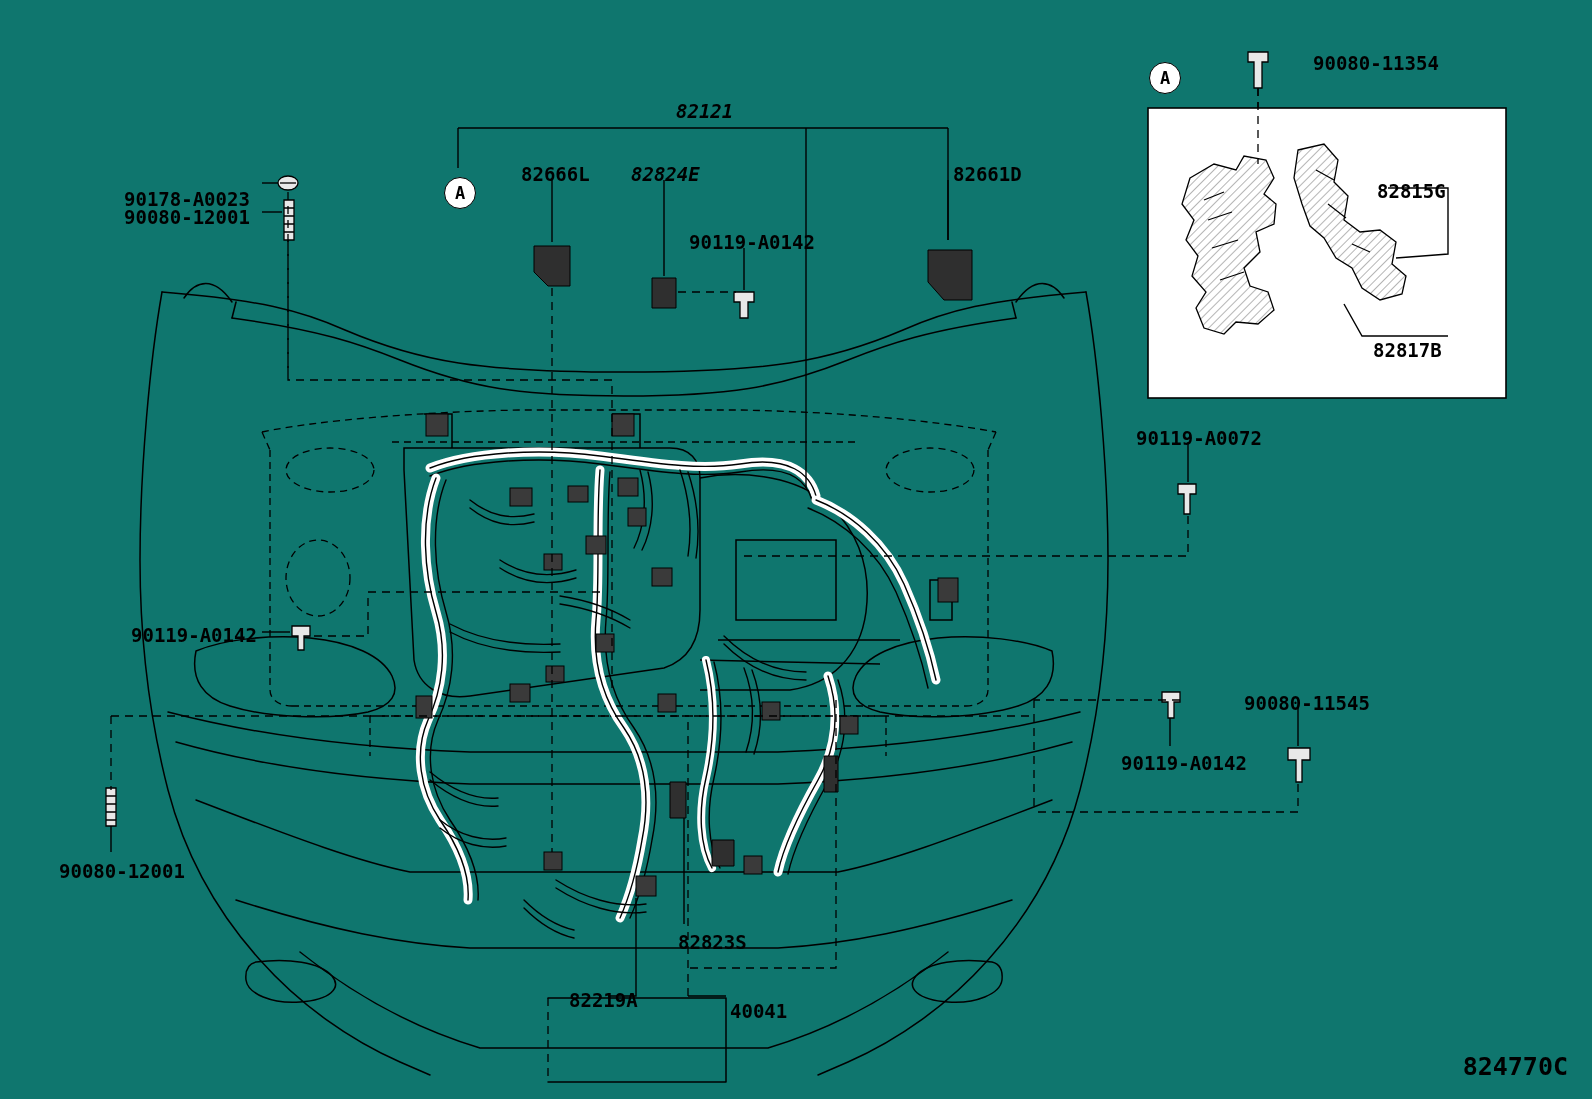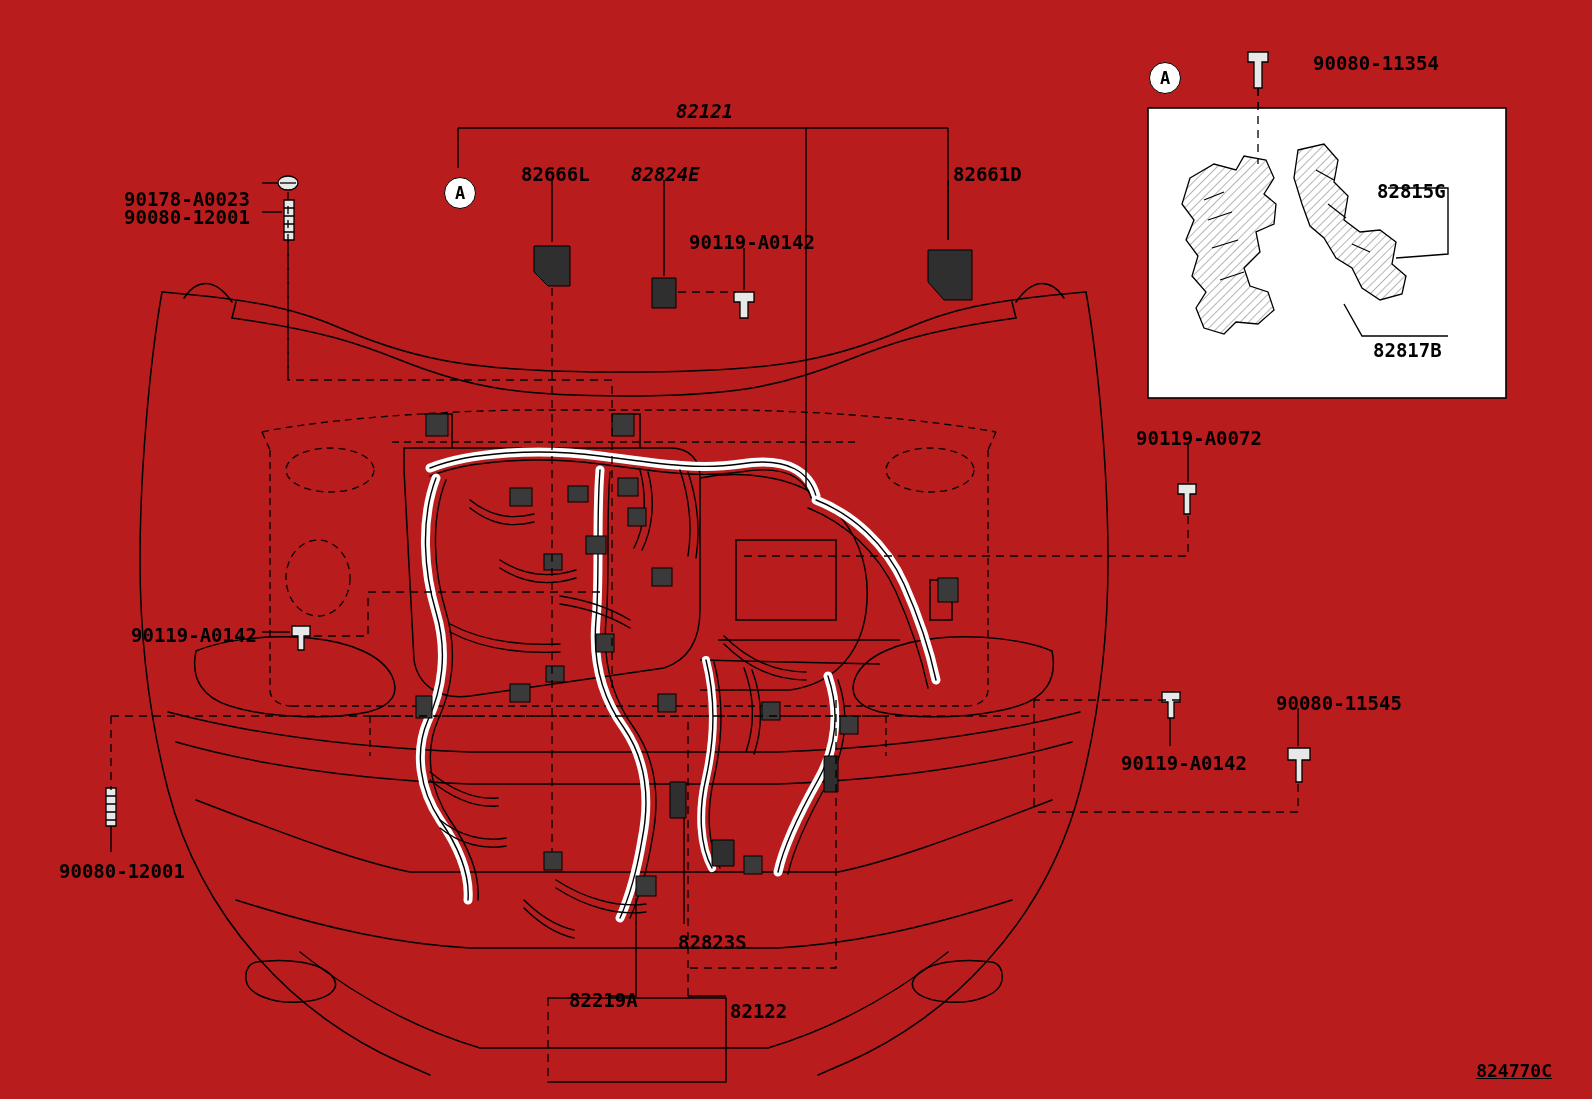"90080-11354" #root { background: #b91c1c -> #0f766e }
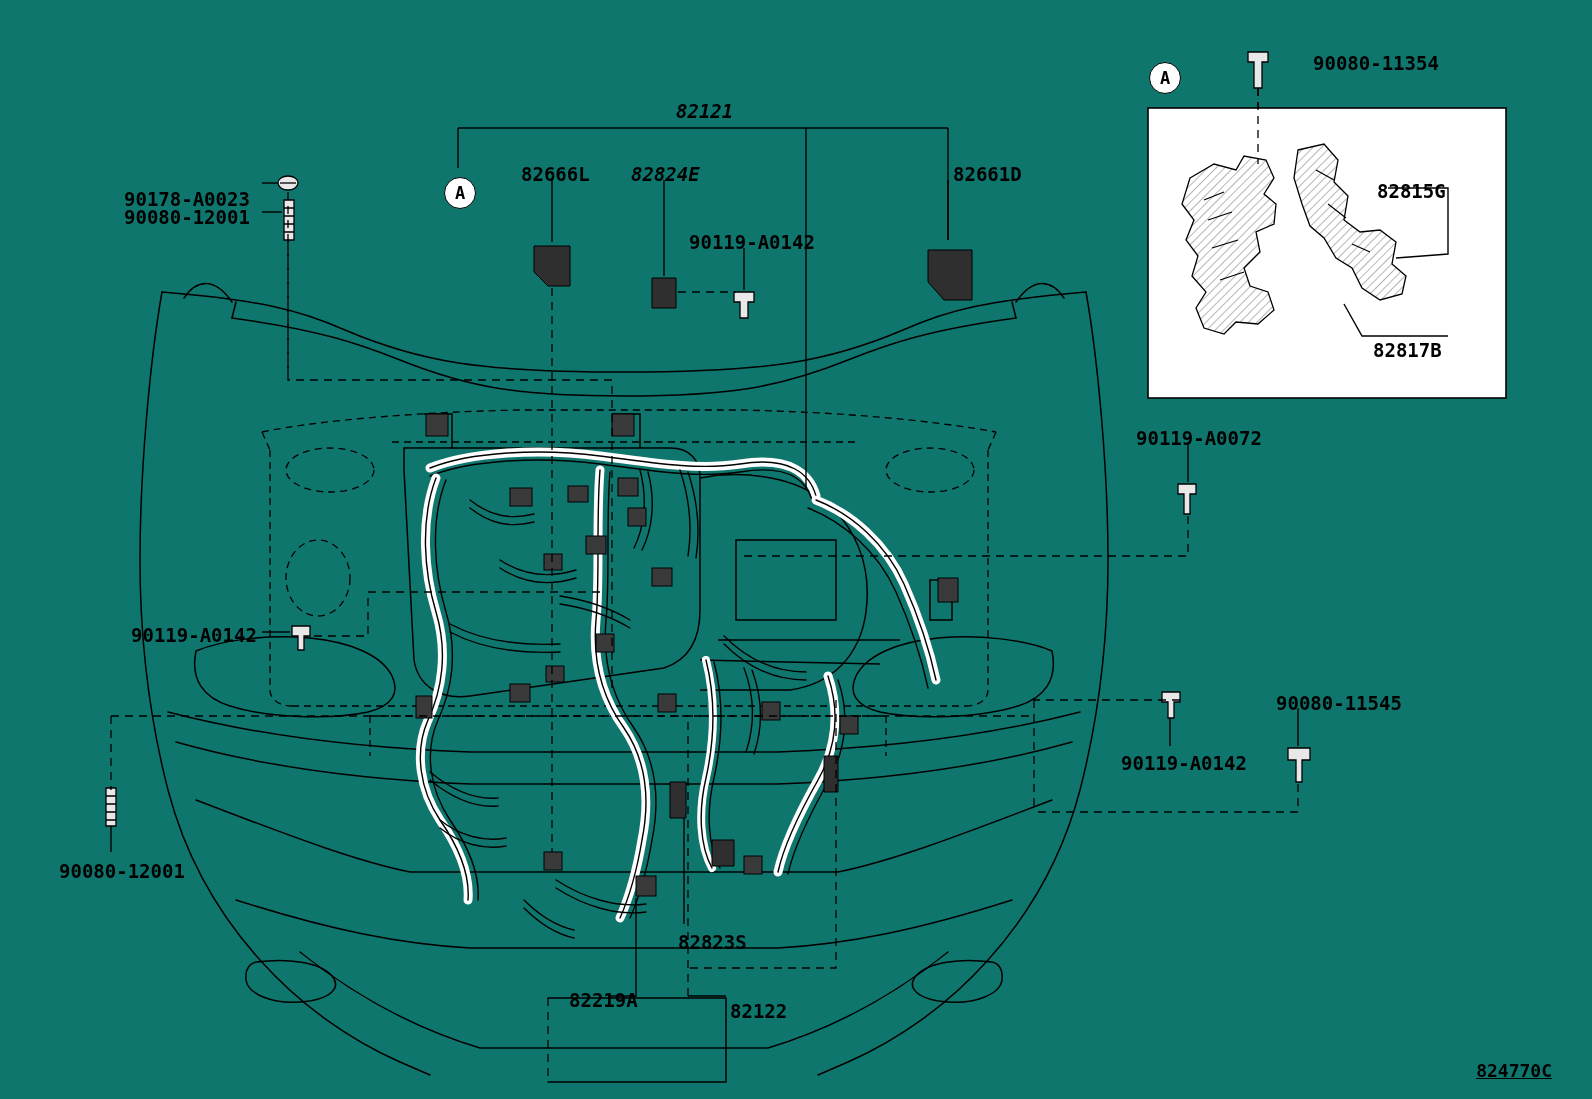"90080-11545" div.lbl { margin-left: 32px -> none }
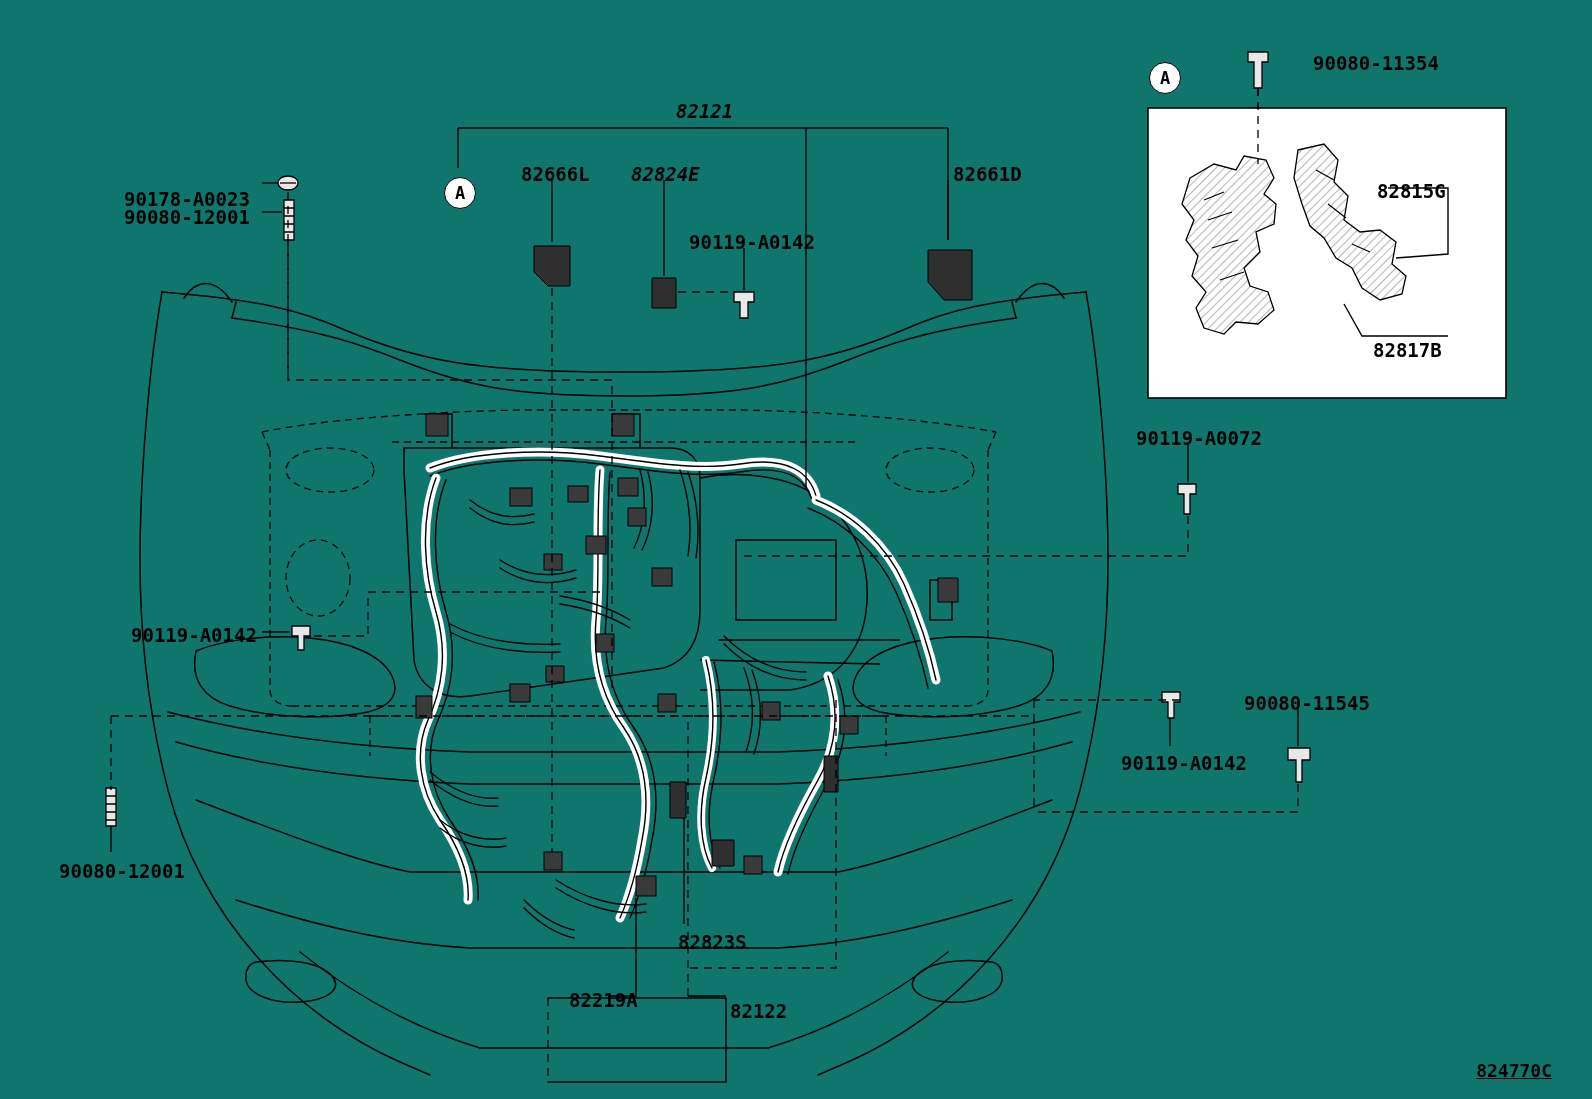"82122" div.lbl { text: 82122 -> 40041 }
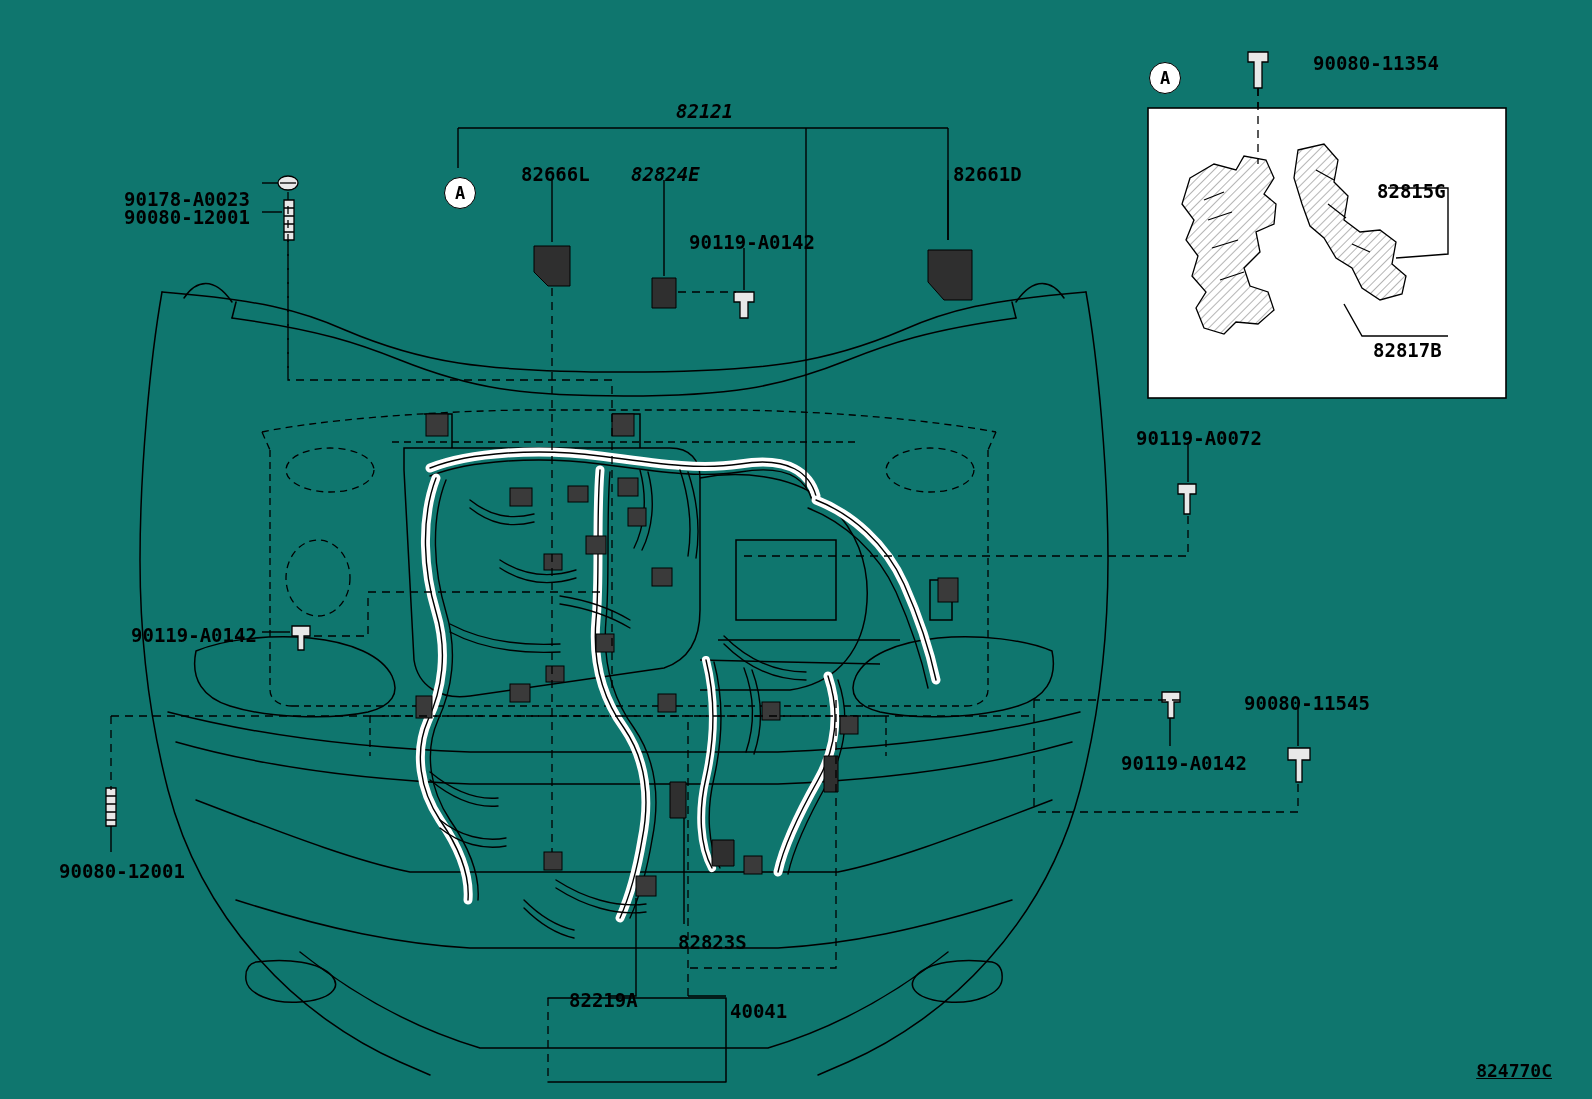"824770C" .sheet-code { font-size: 18px -> 25px; right: 40px -> 24px; text-decoration: underline -> none }
